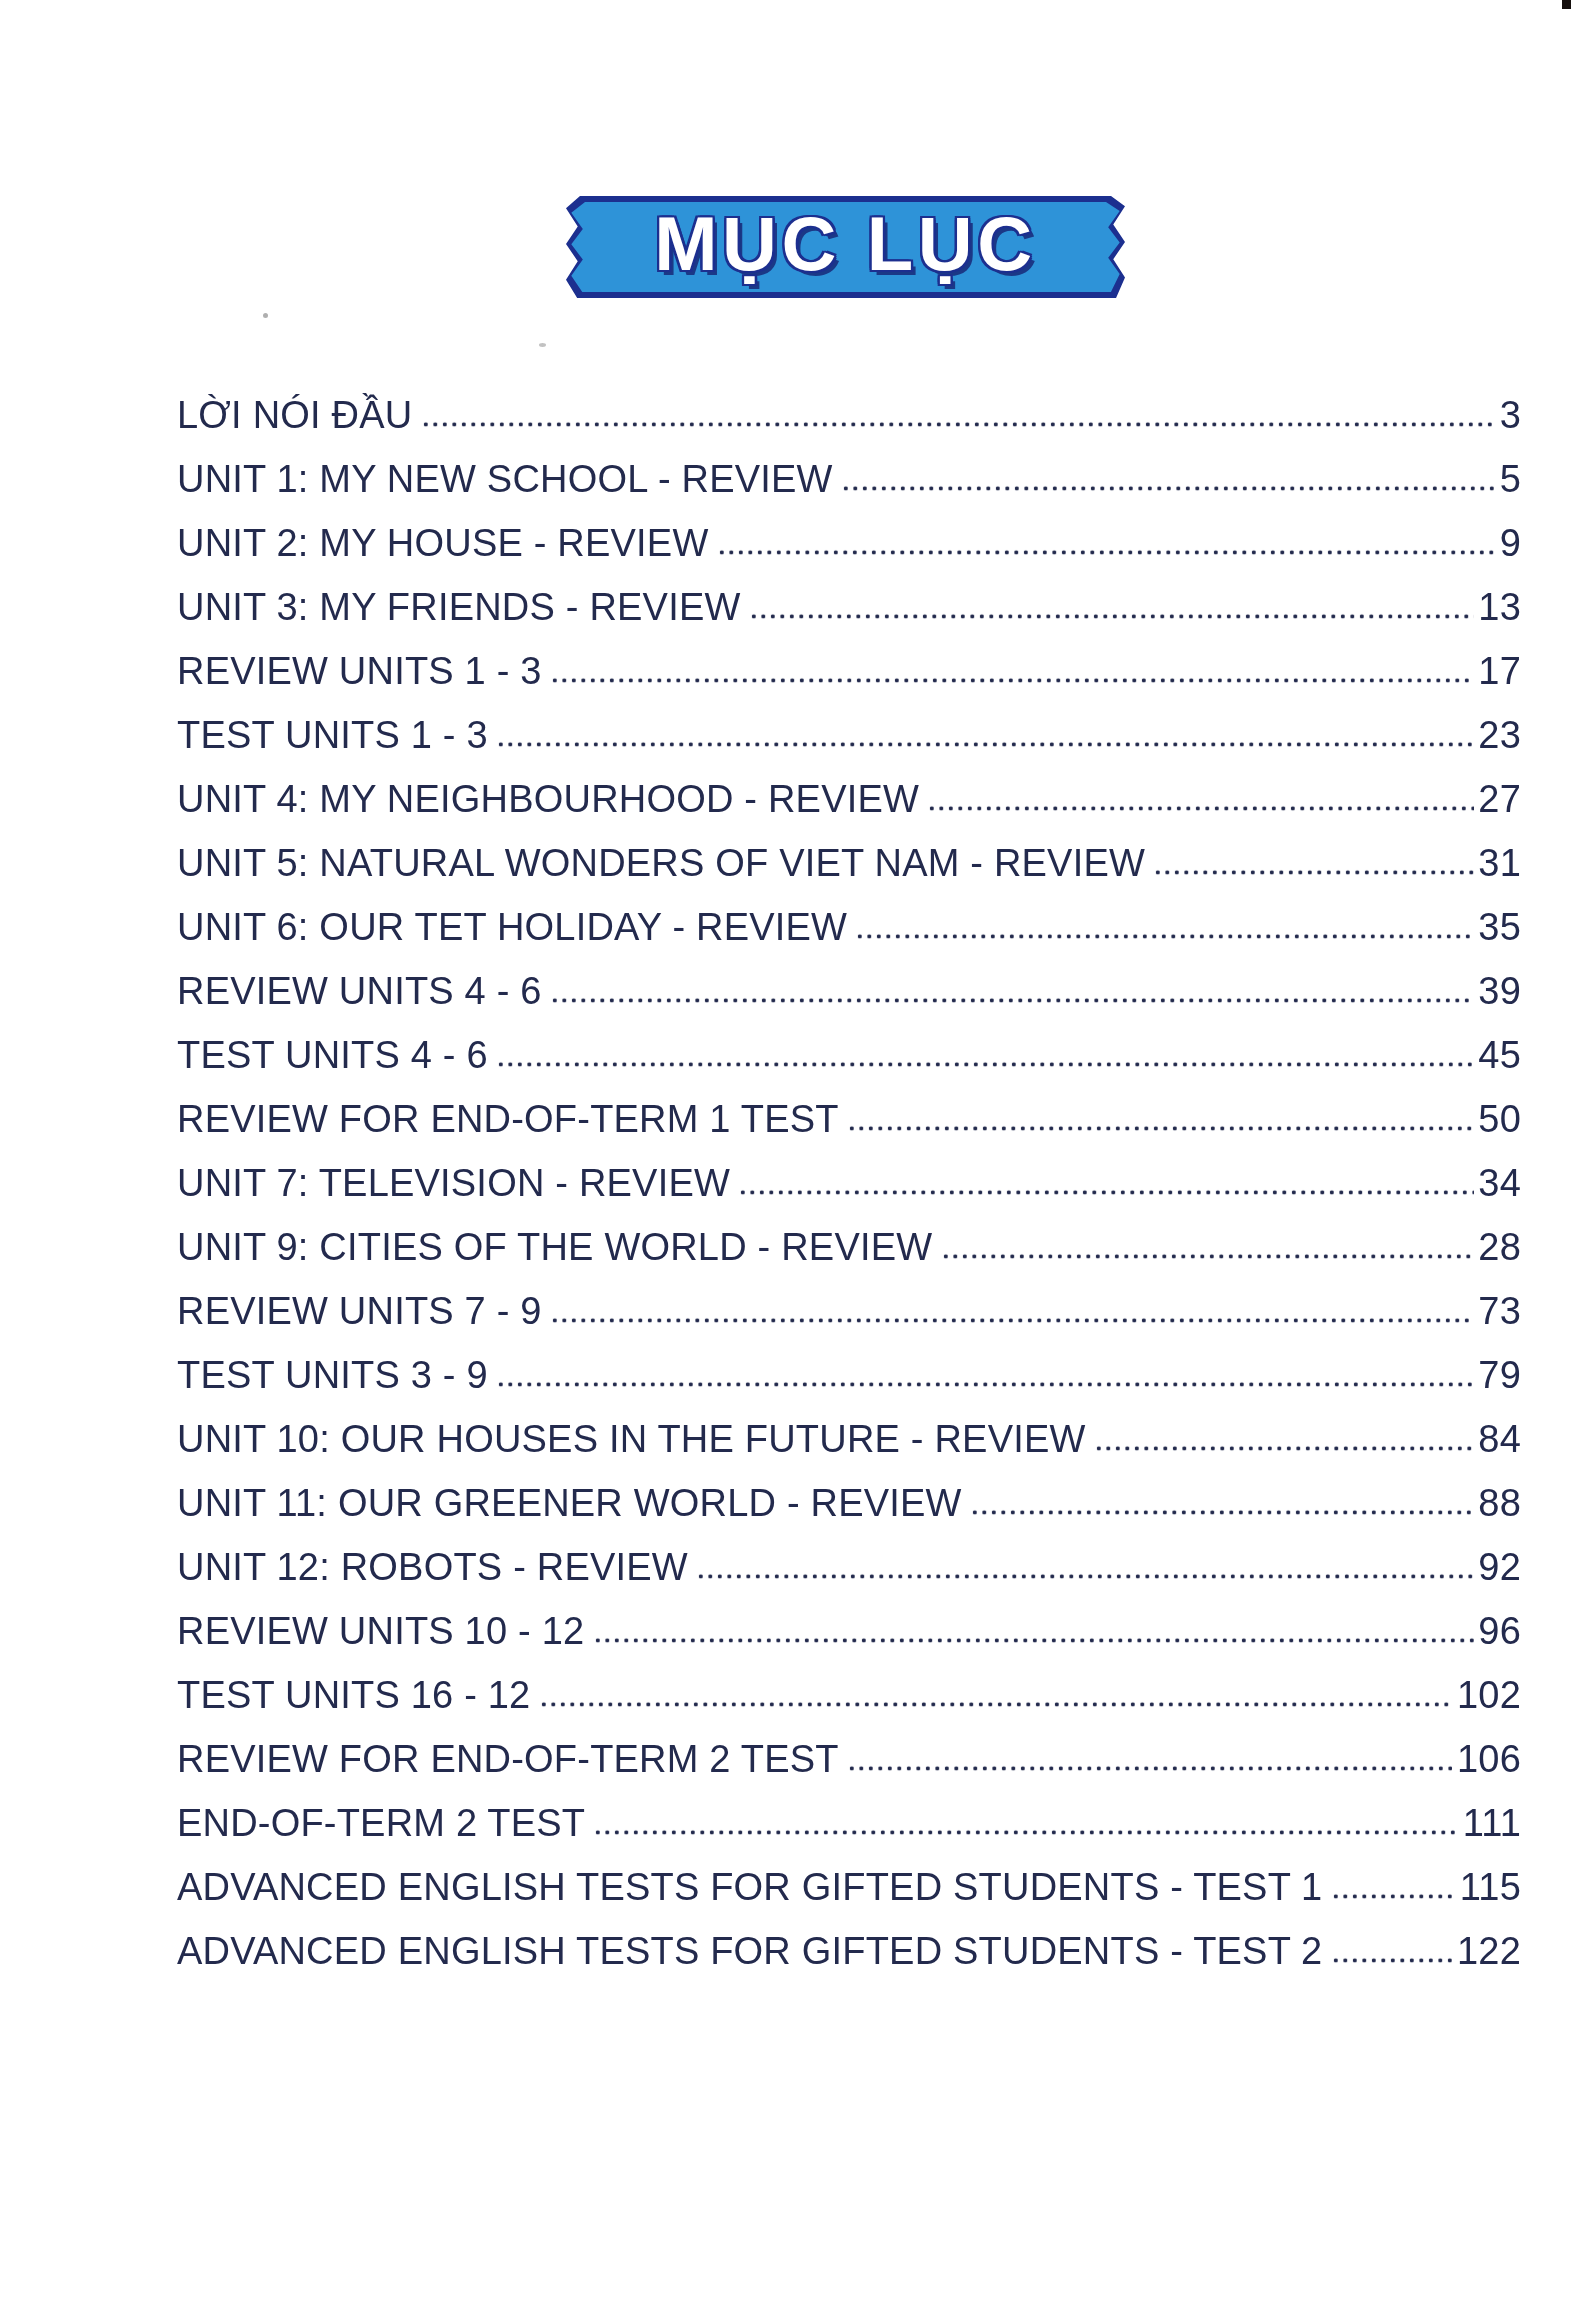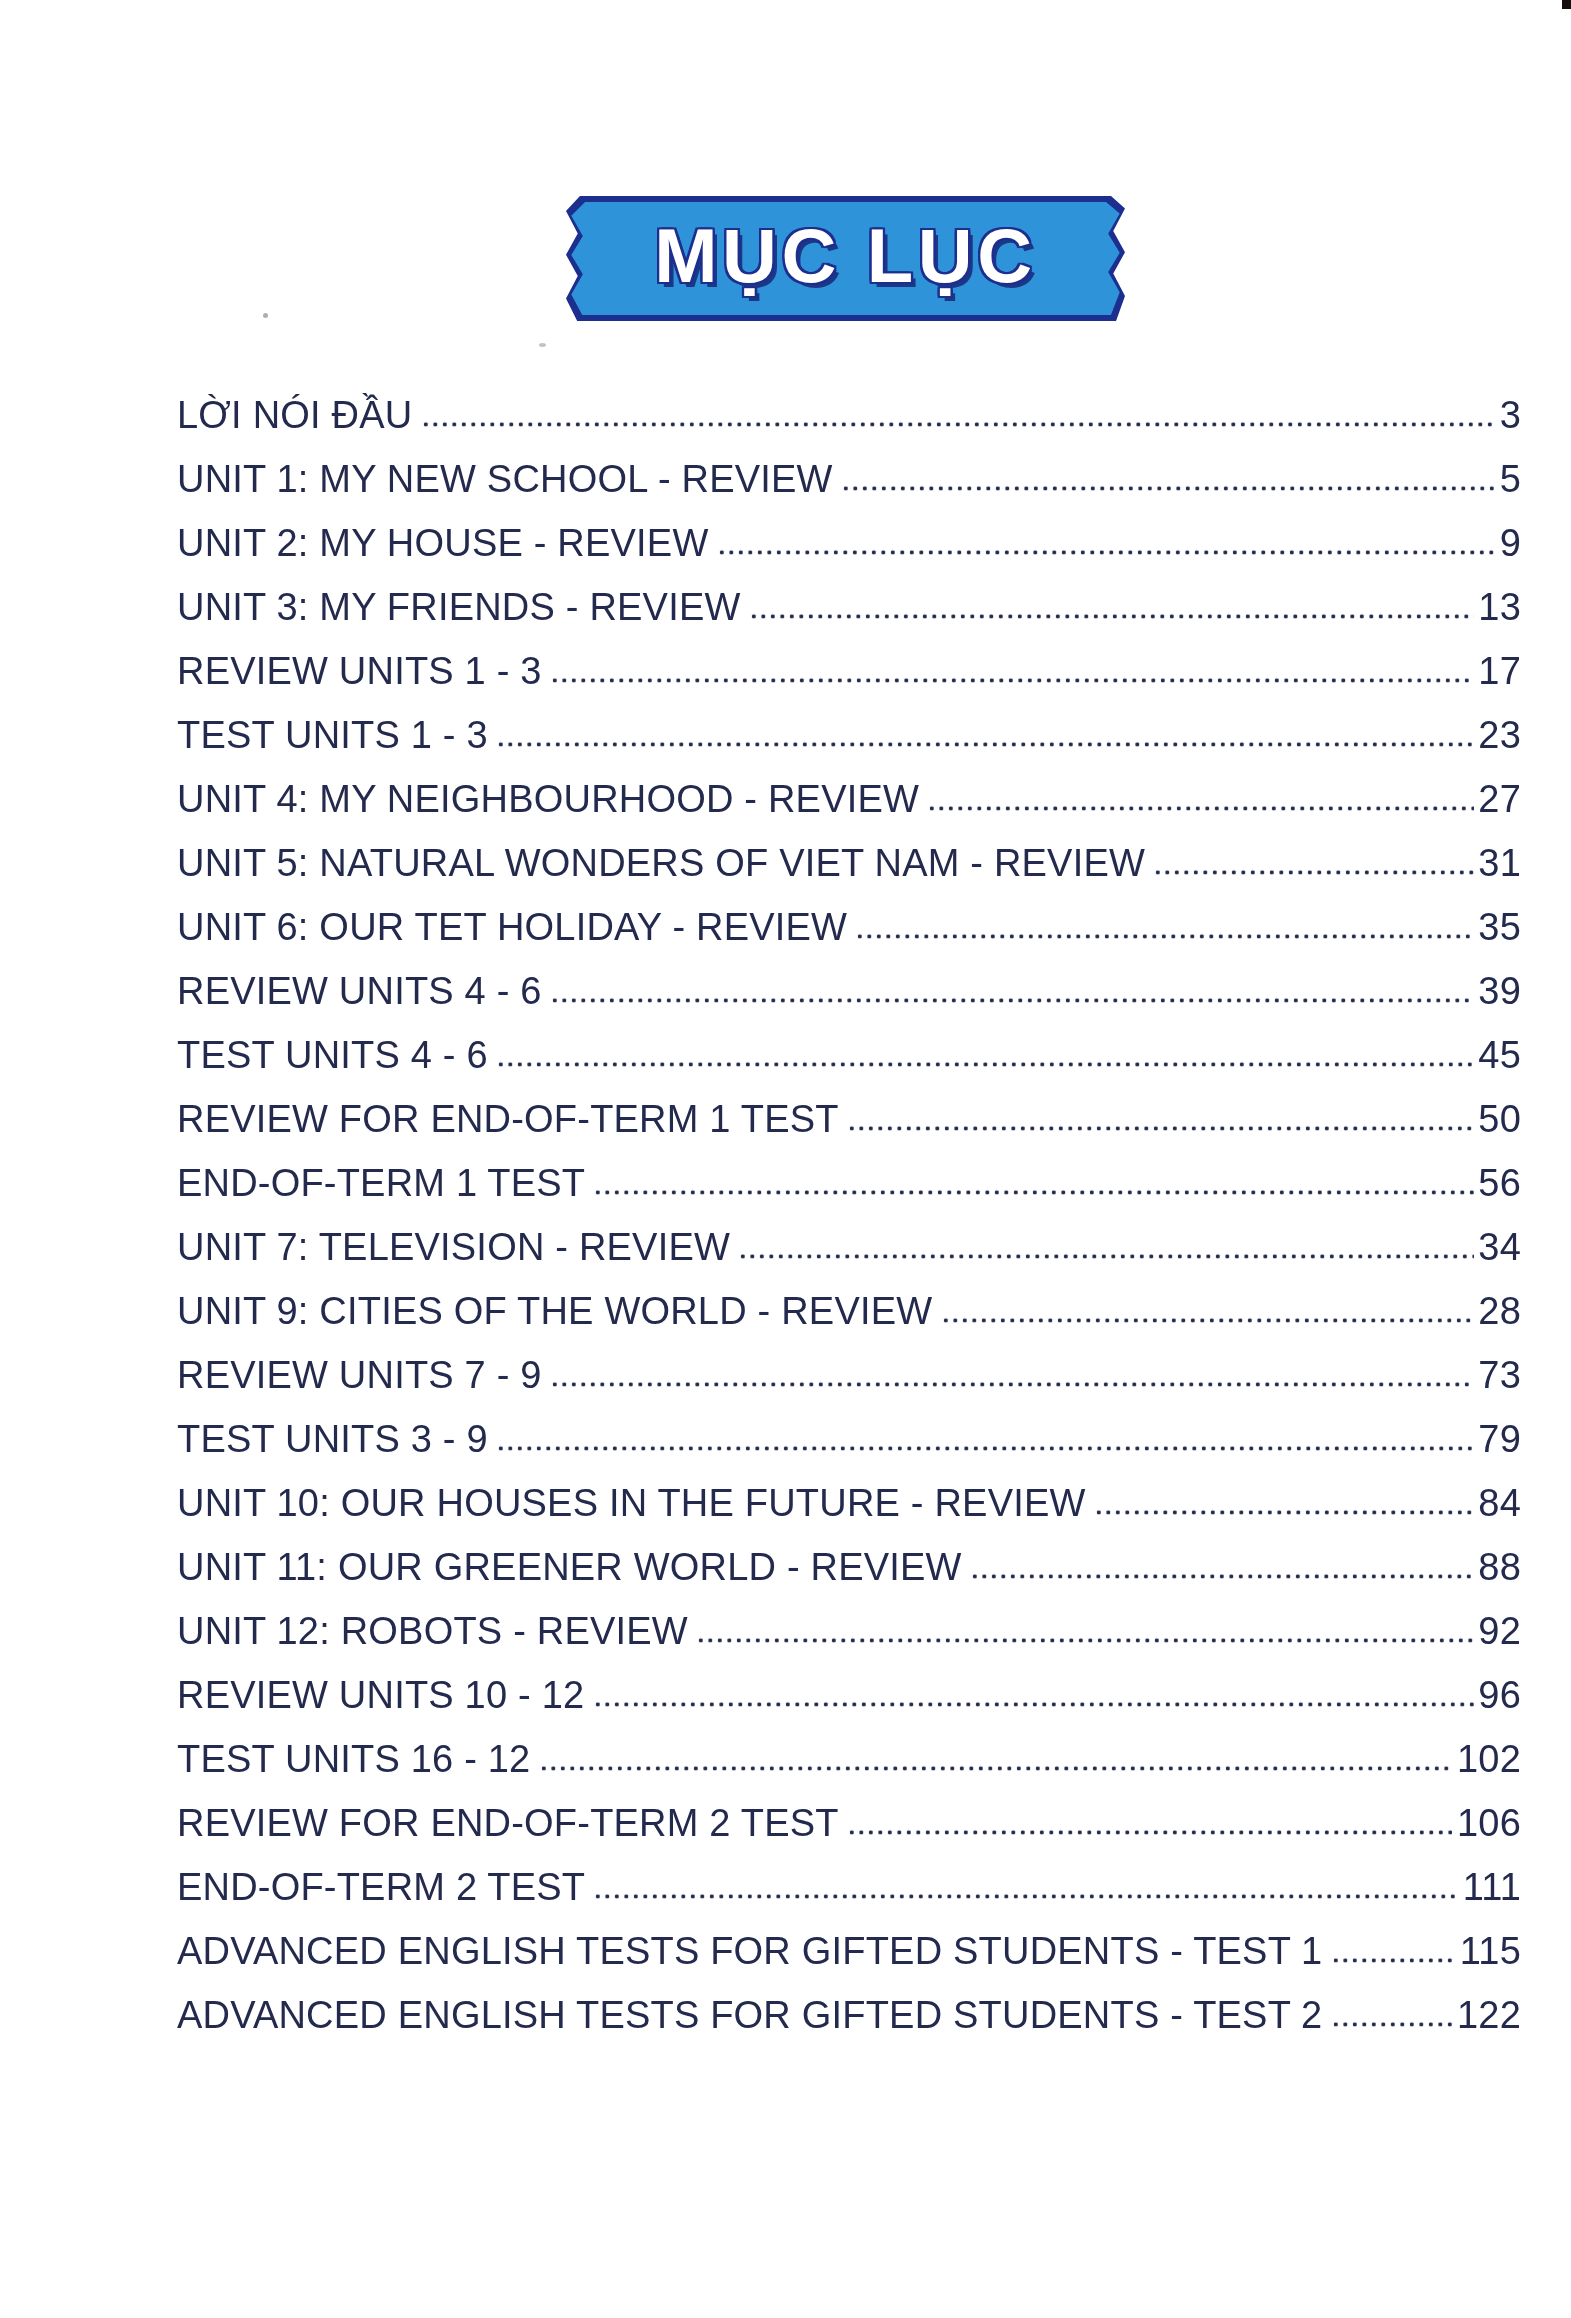"MỤC LỤC" .ribbon { height: 125px -> 102px }
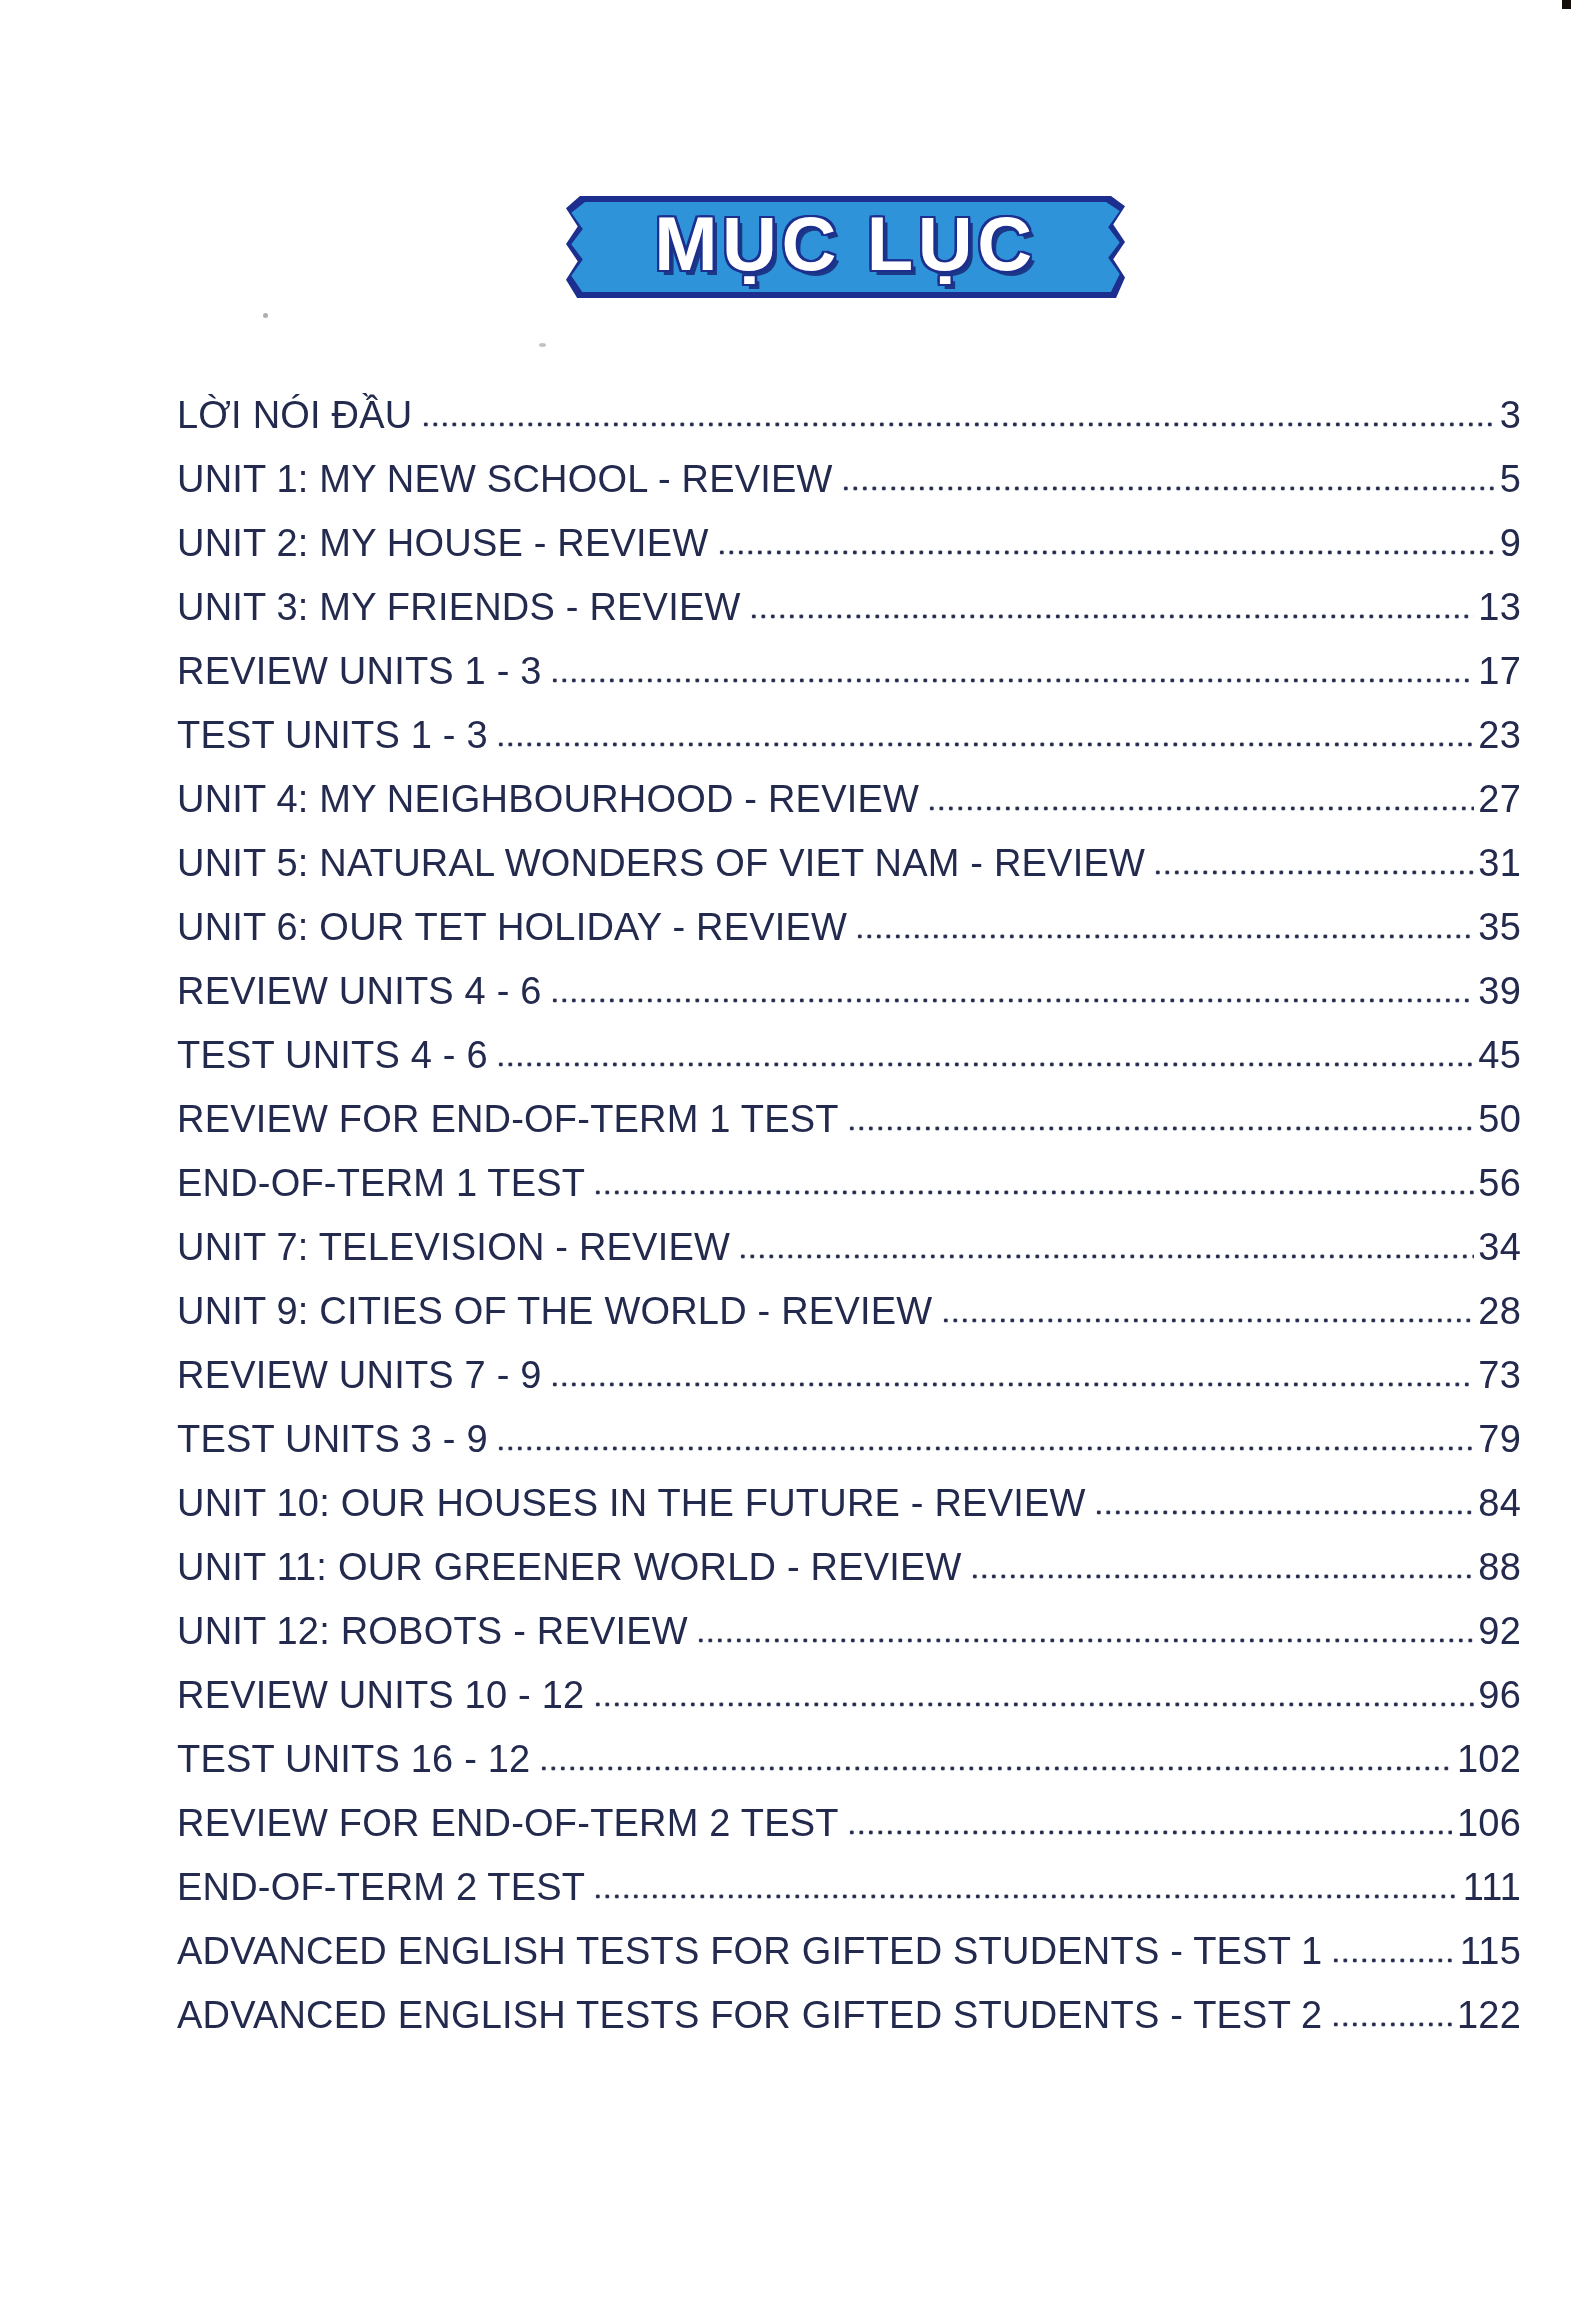"END-OF-TERM 1 TEST" div.toc-row { html: <div> <span>END-OF-TERM 1 TEST</span> <span></span> <span>56</span> </div> -> none }
